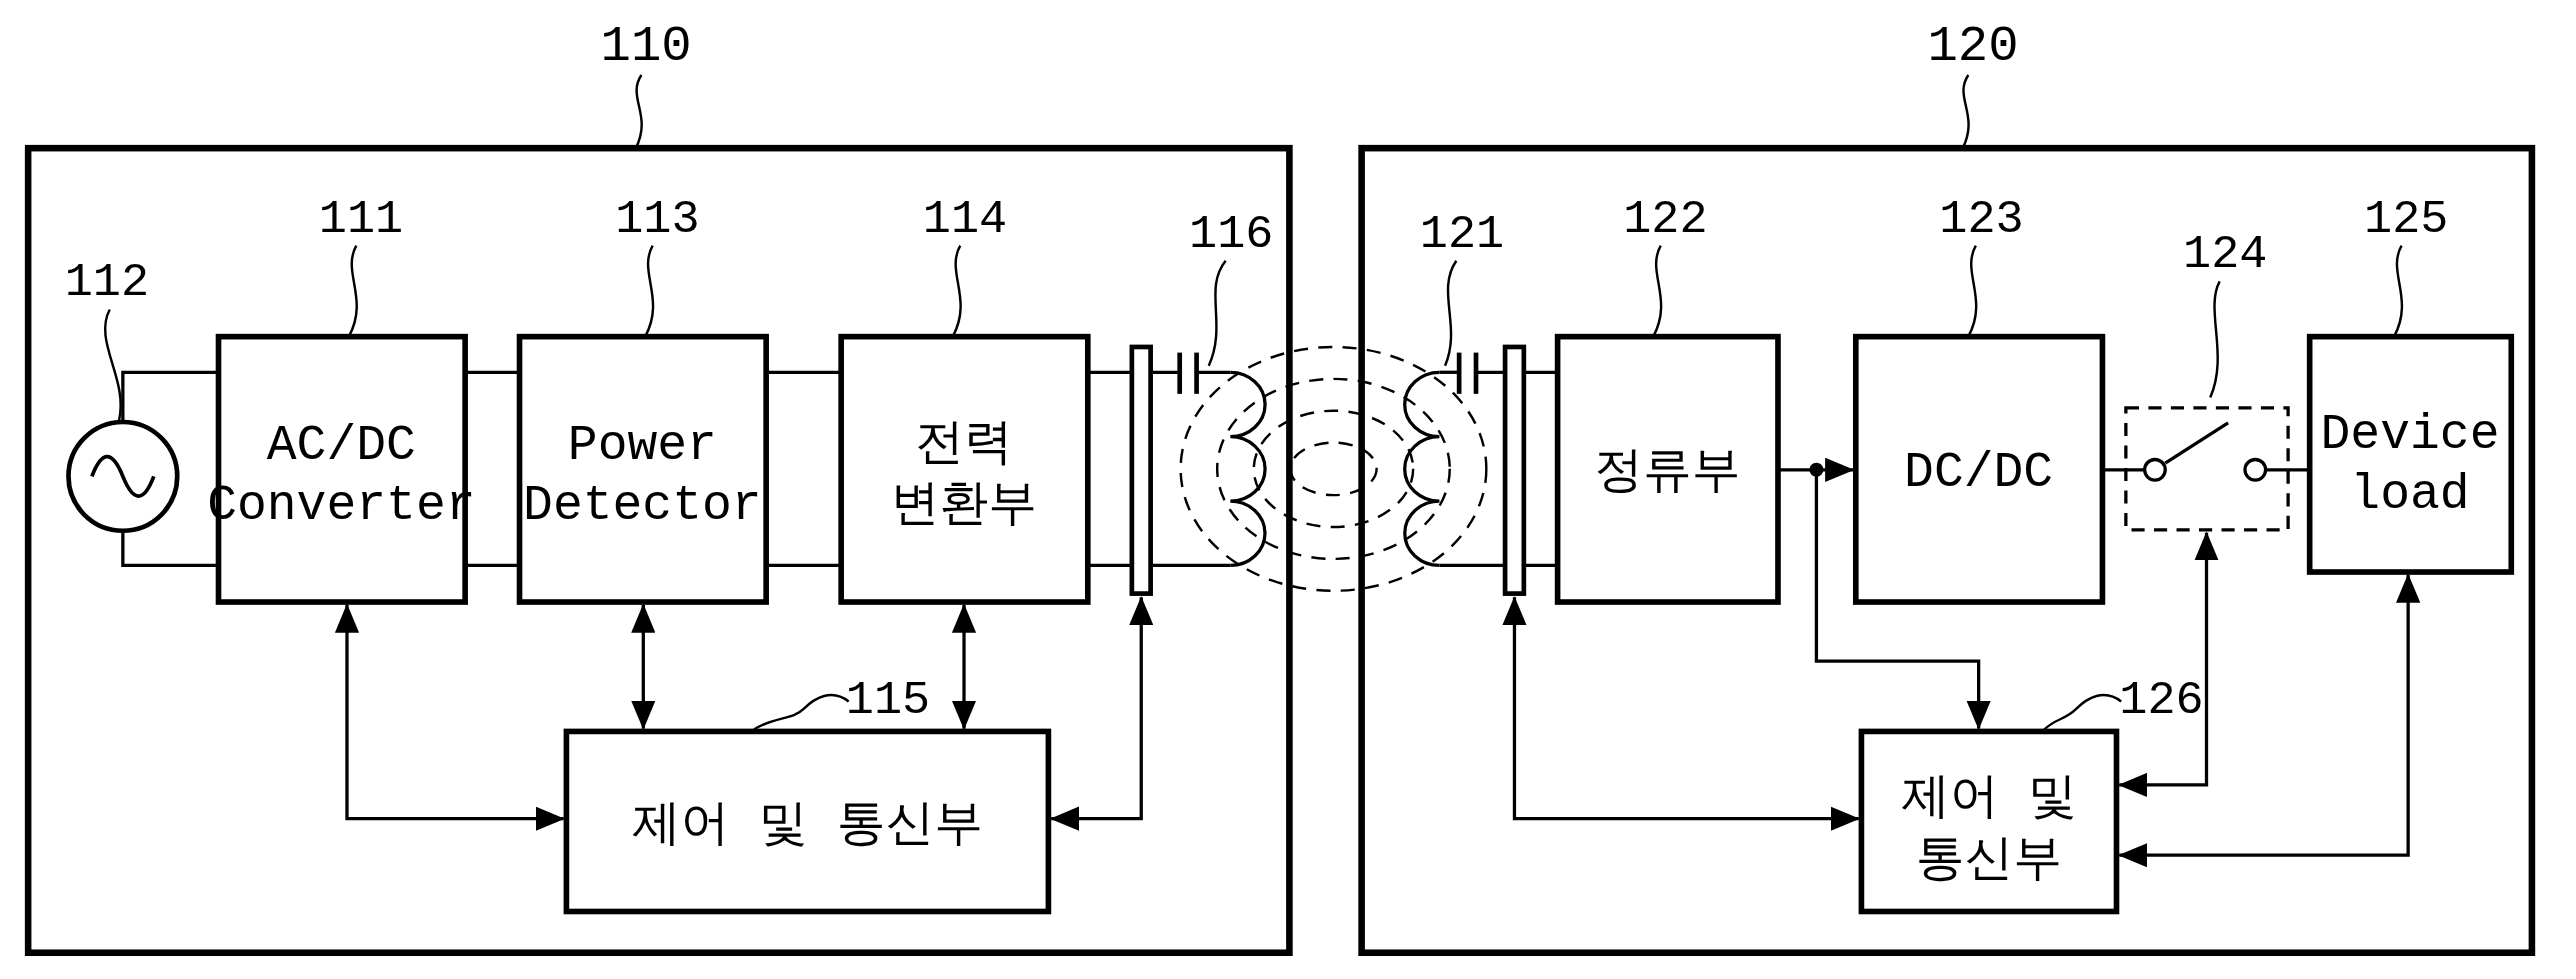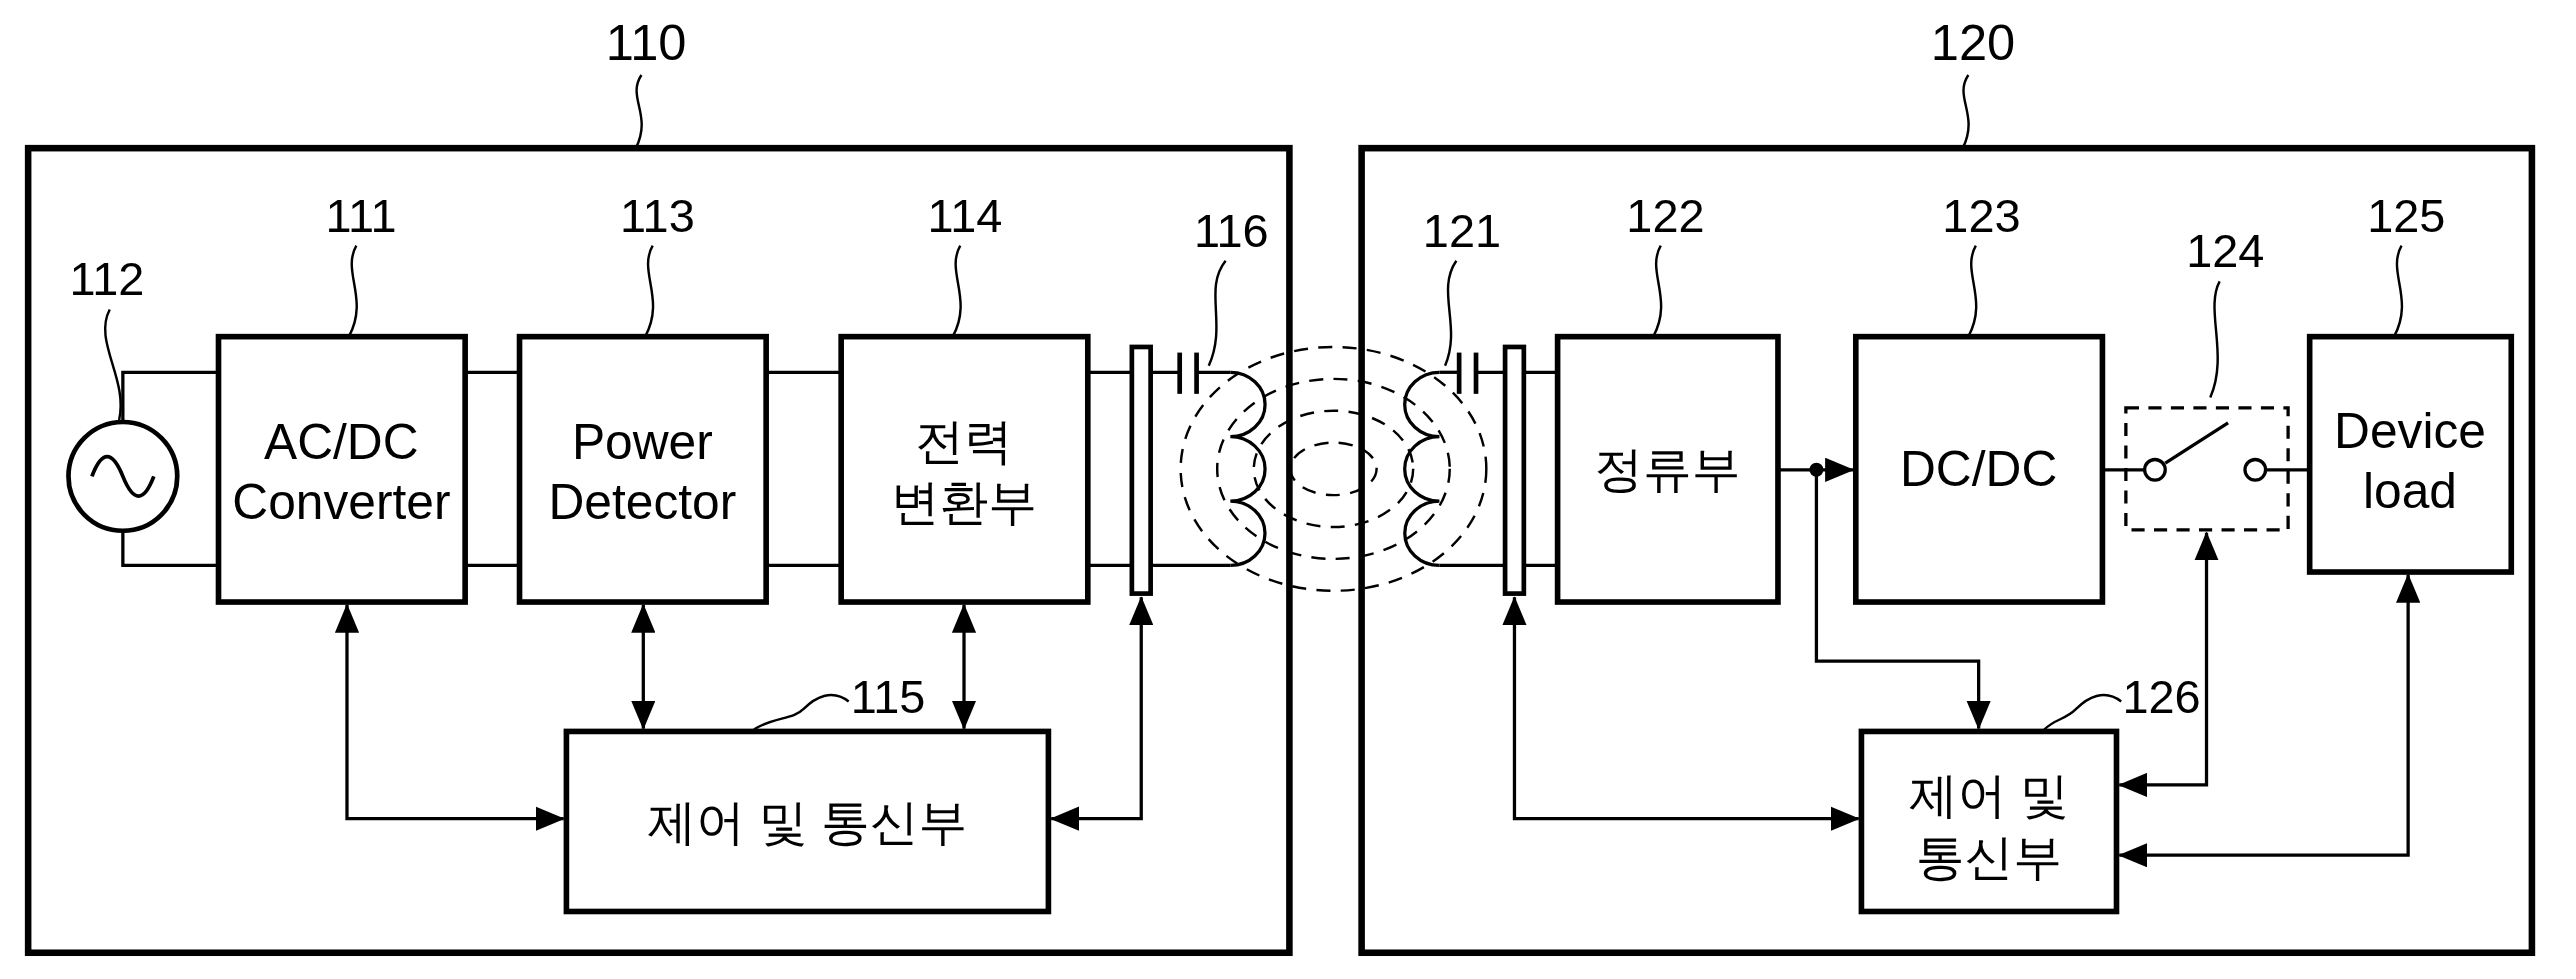"110" .stage { font-family: Liberation Sans, sans-serif -> Liberation Mono, monospace }
